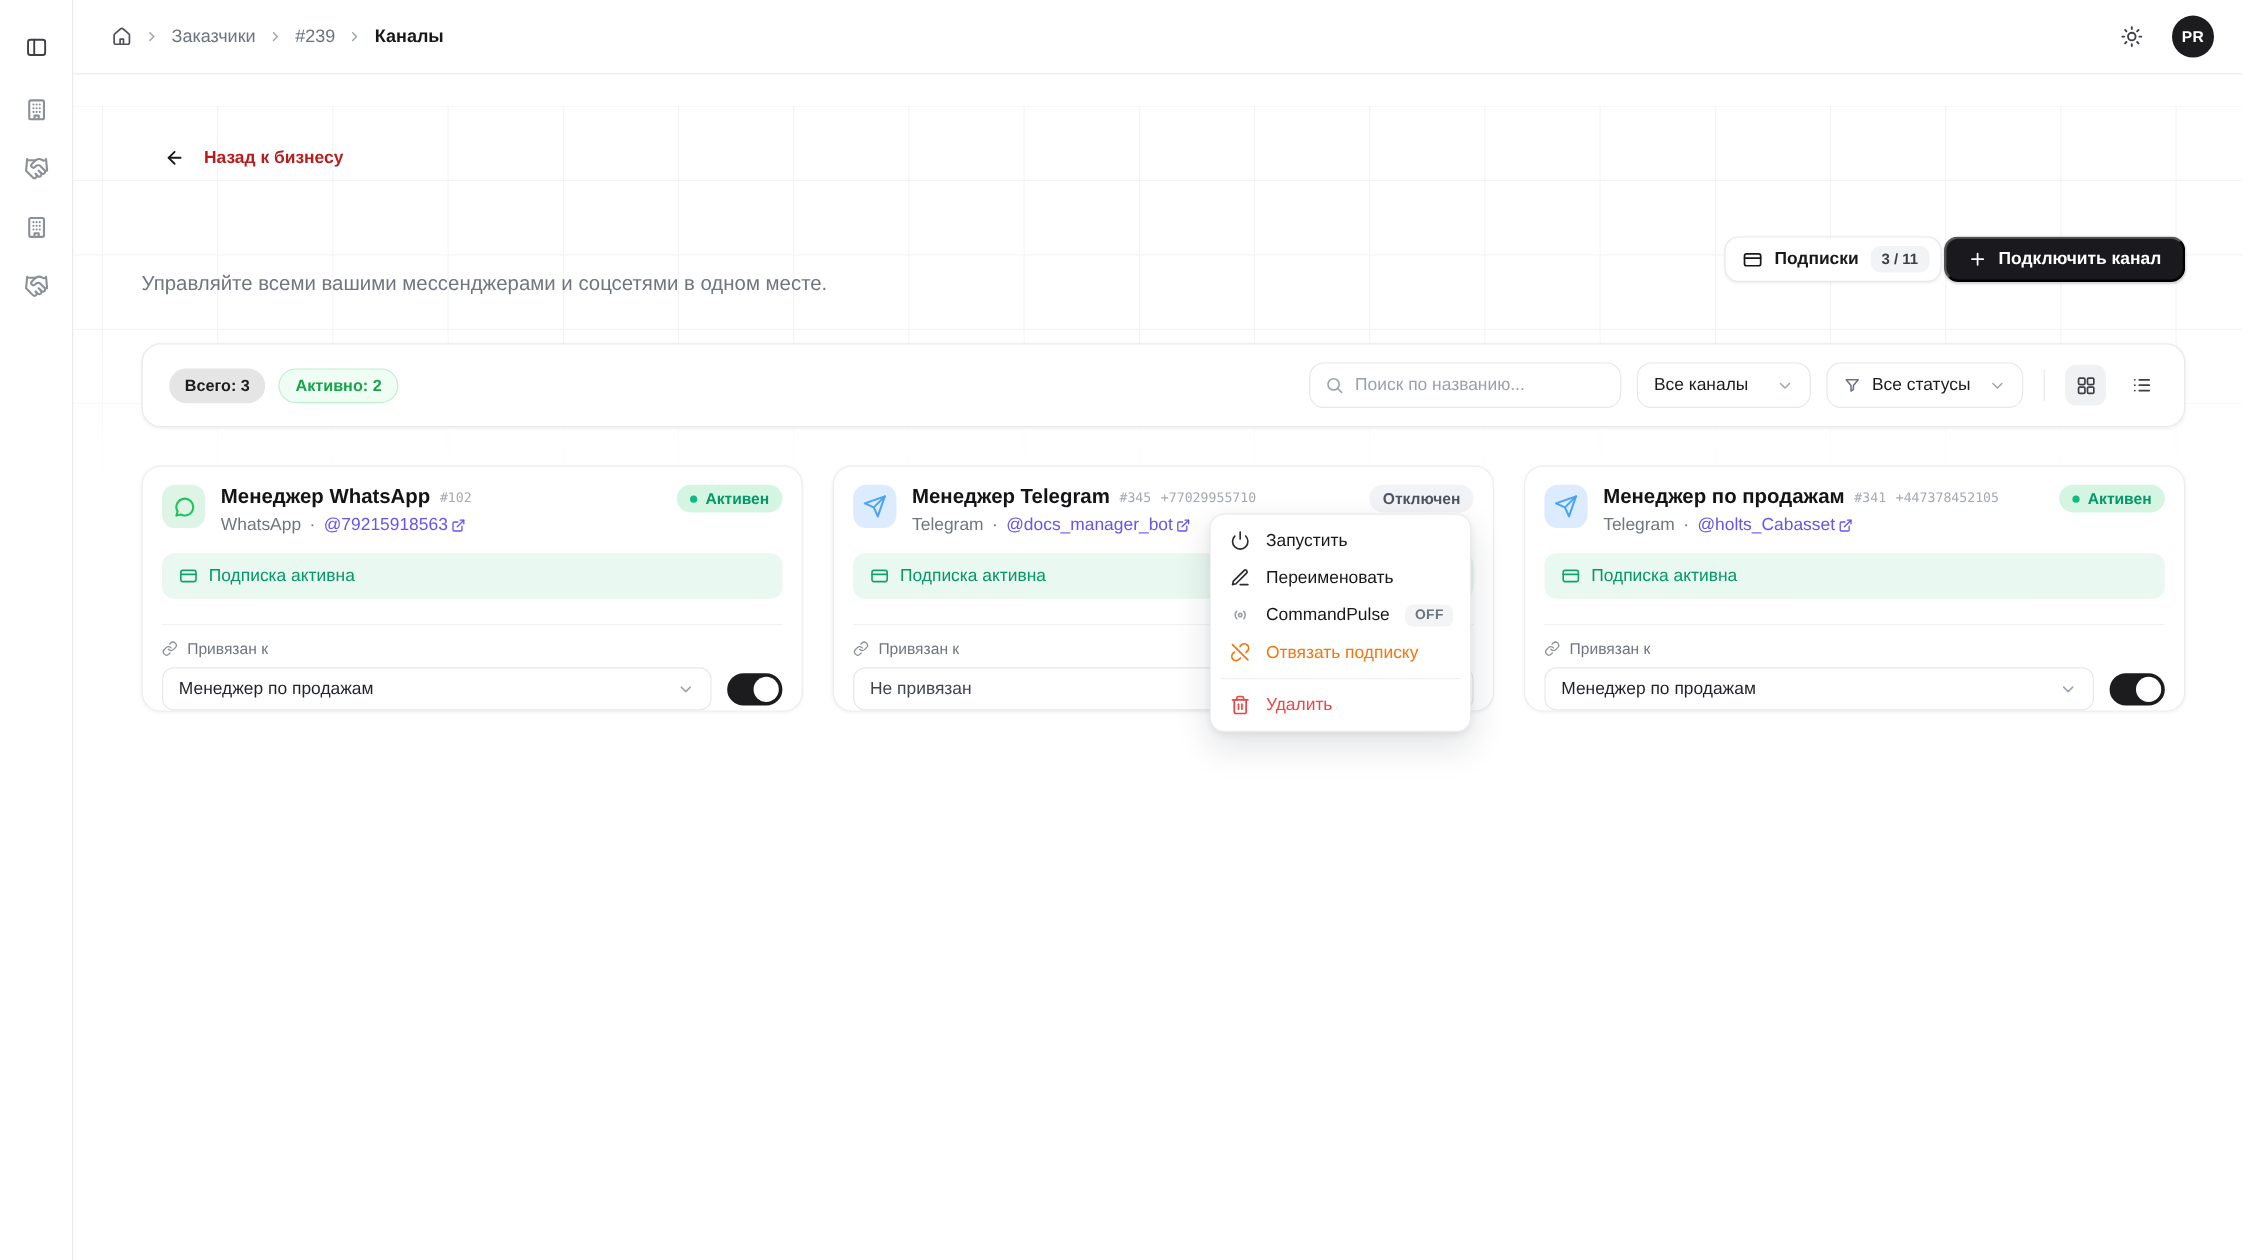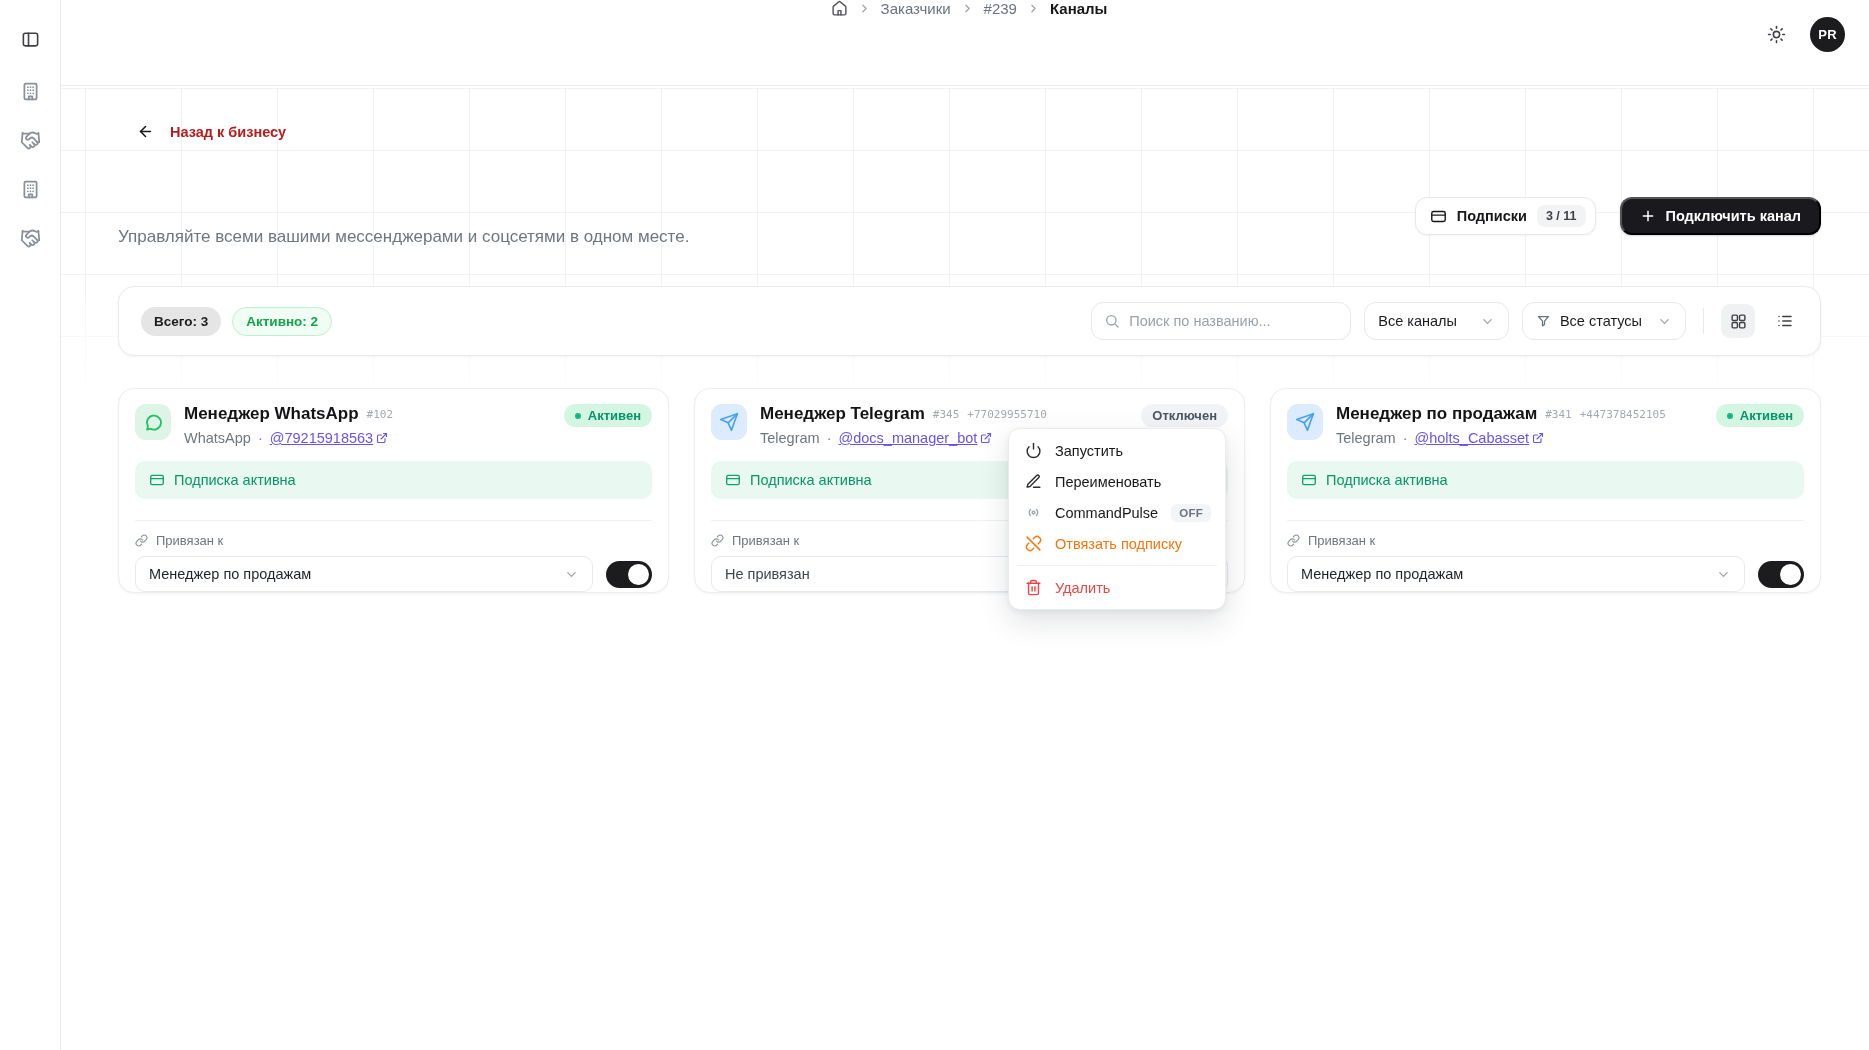"Заказчики" .topbar { flex-direction: column -> none; height: 86px -> 62px }
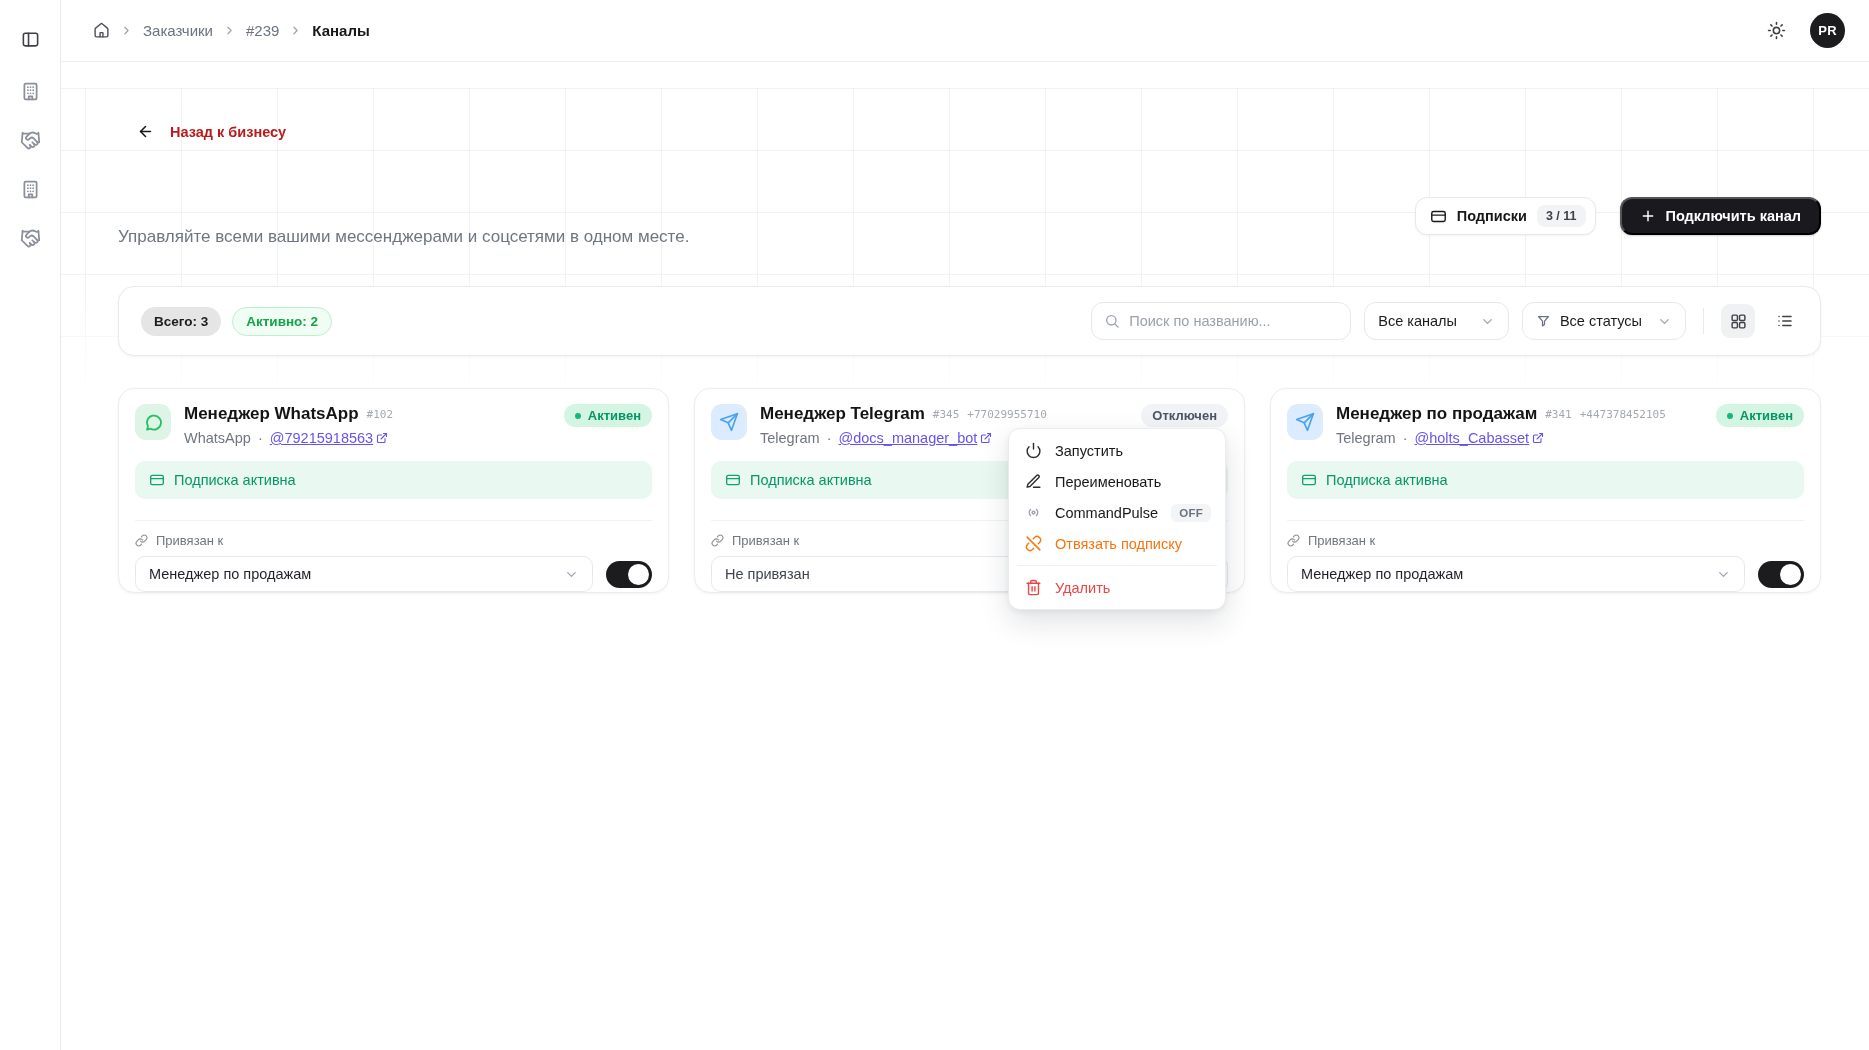"Подписки" .header-actions { gap: 24px -> 2px }
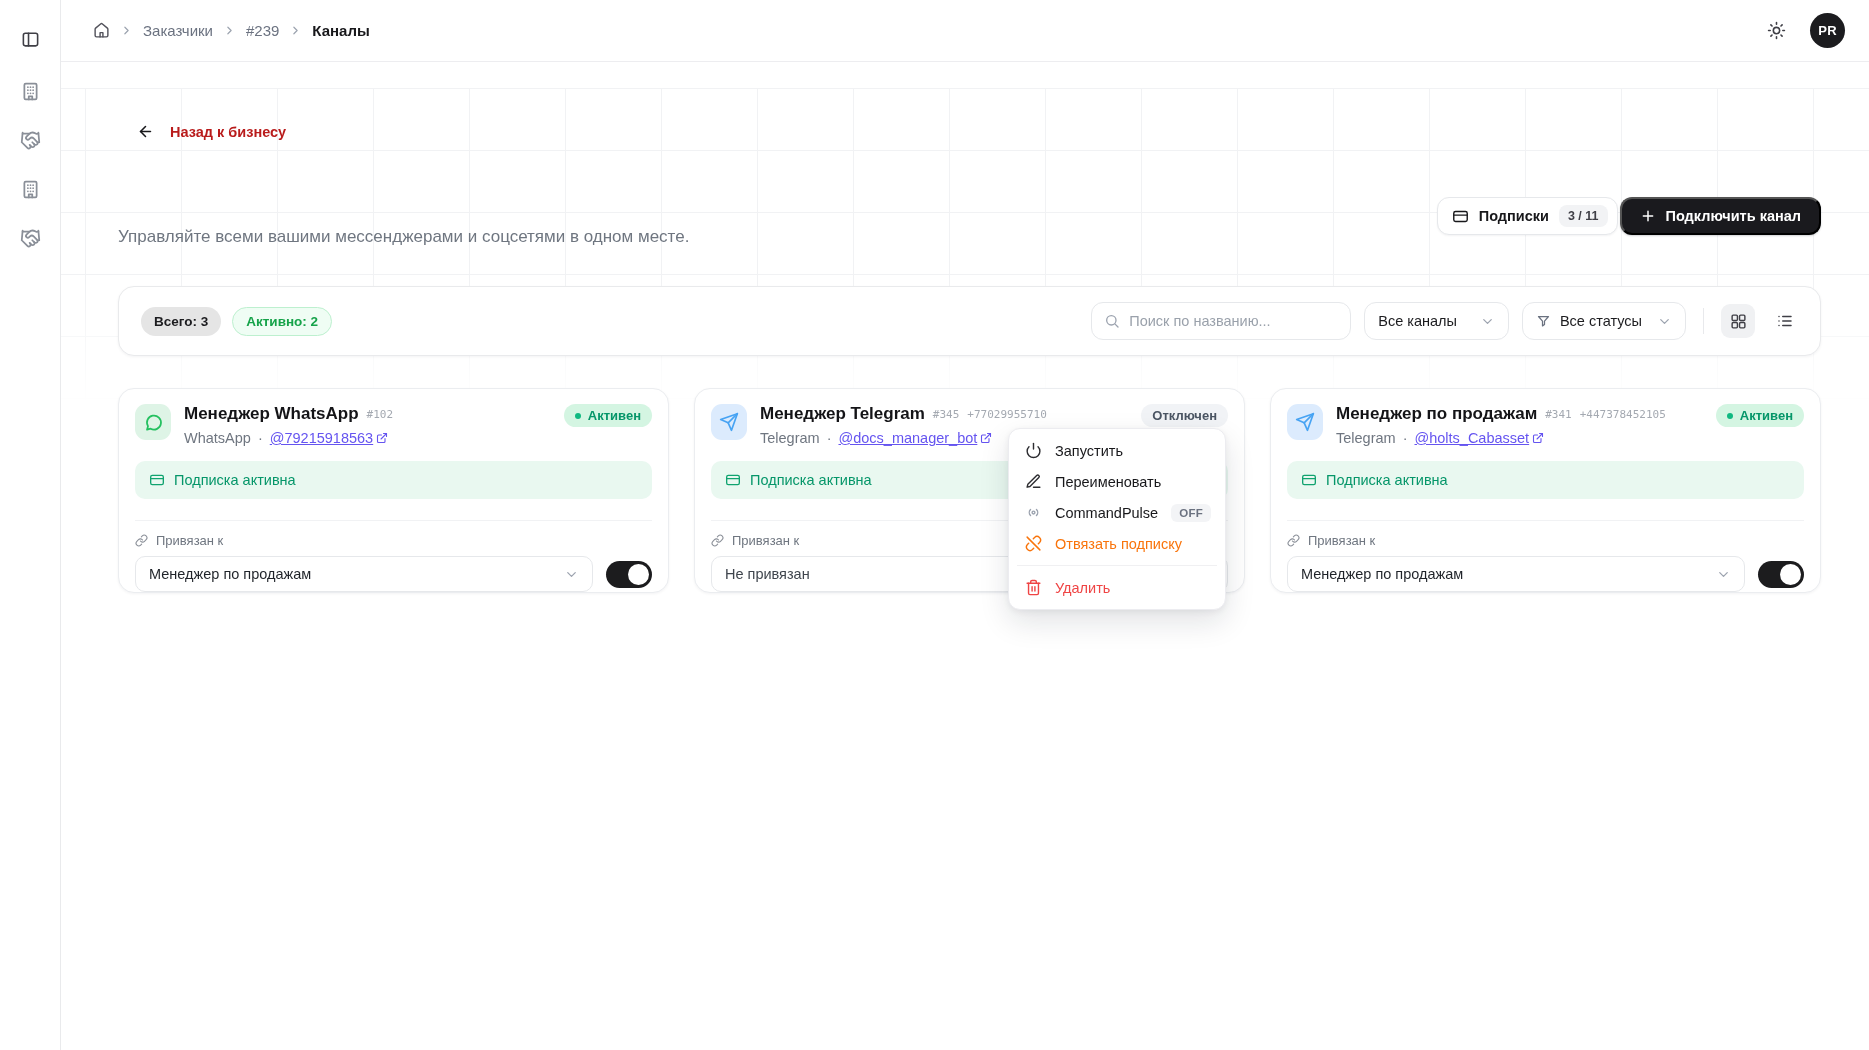"@79215918563" .ch-link { text-decoration: underline -> none }
